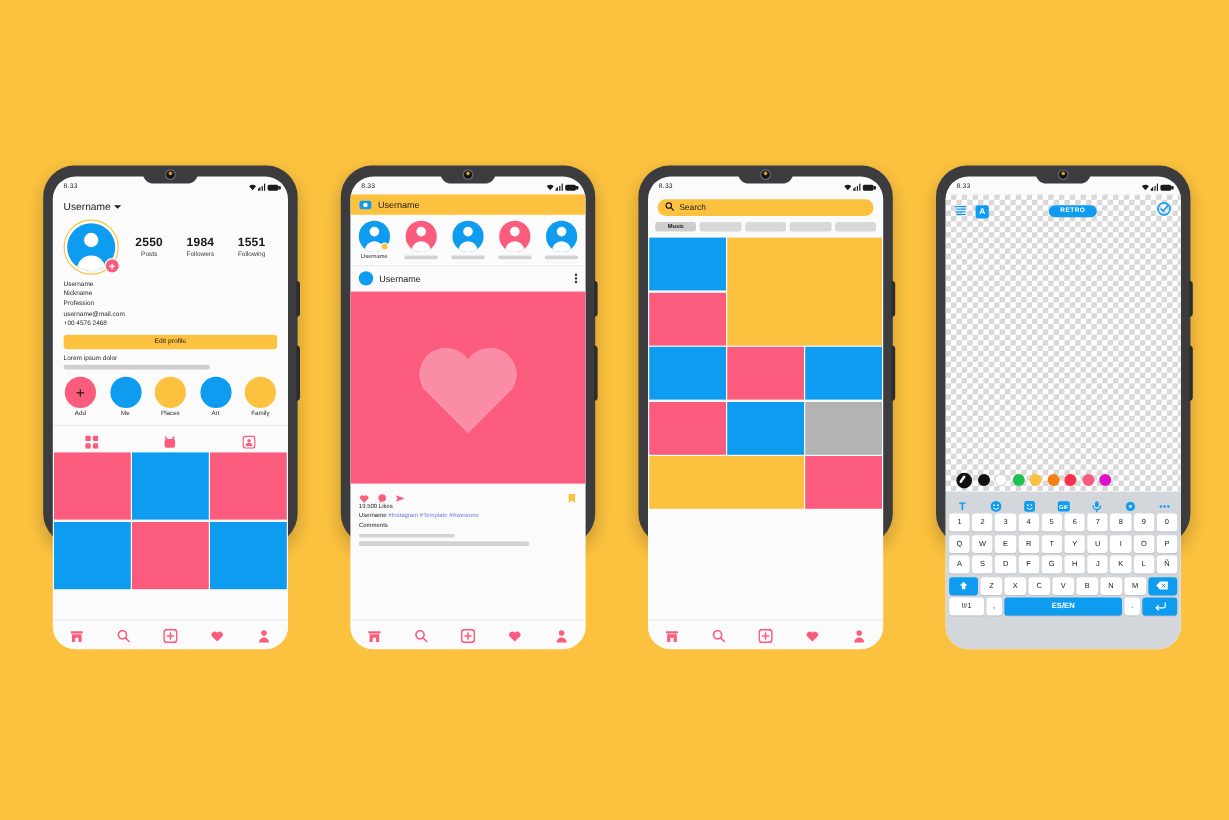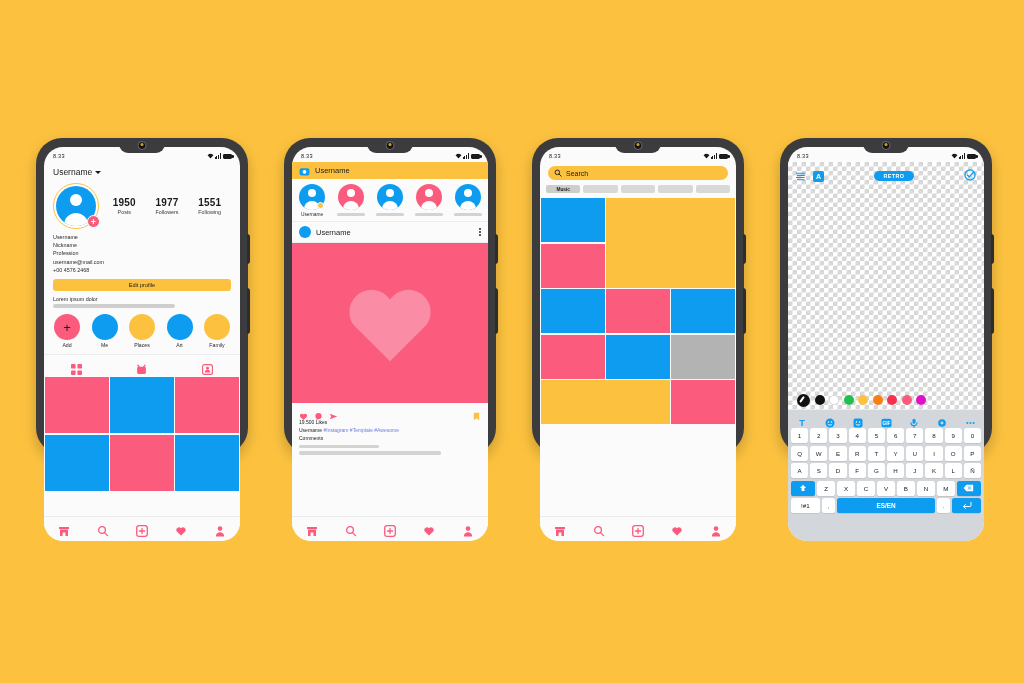"1950" div.num { text: 1950 -> 2550 }
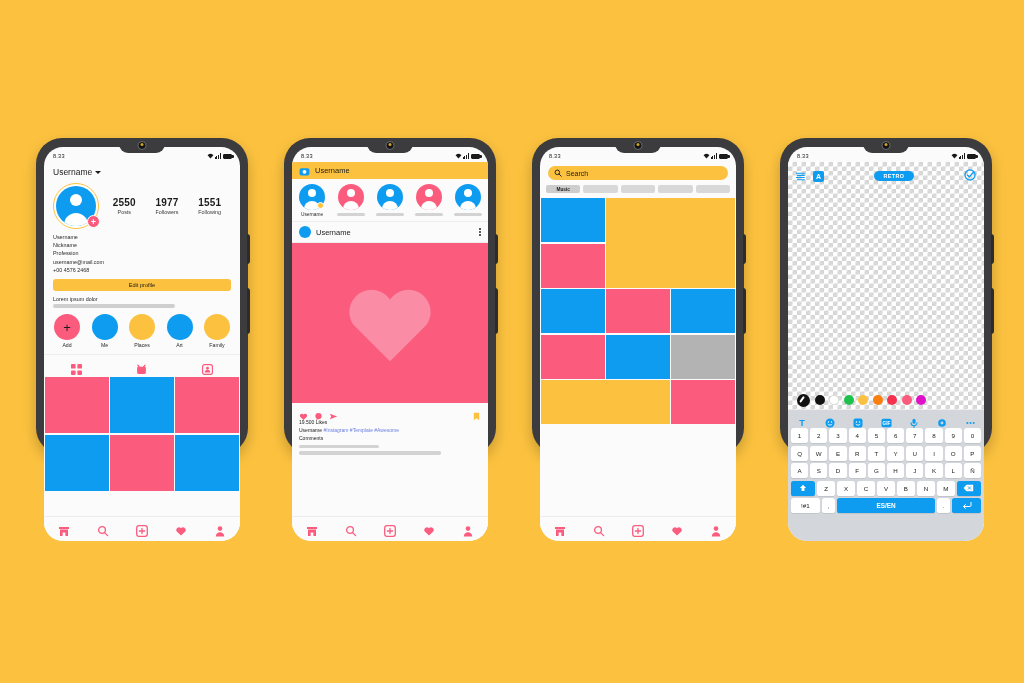"1977" div.num { text: 1977 -> 1984 }
